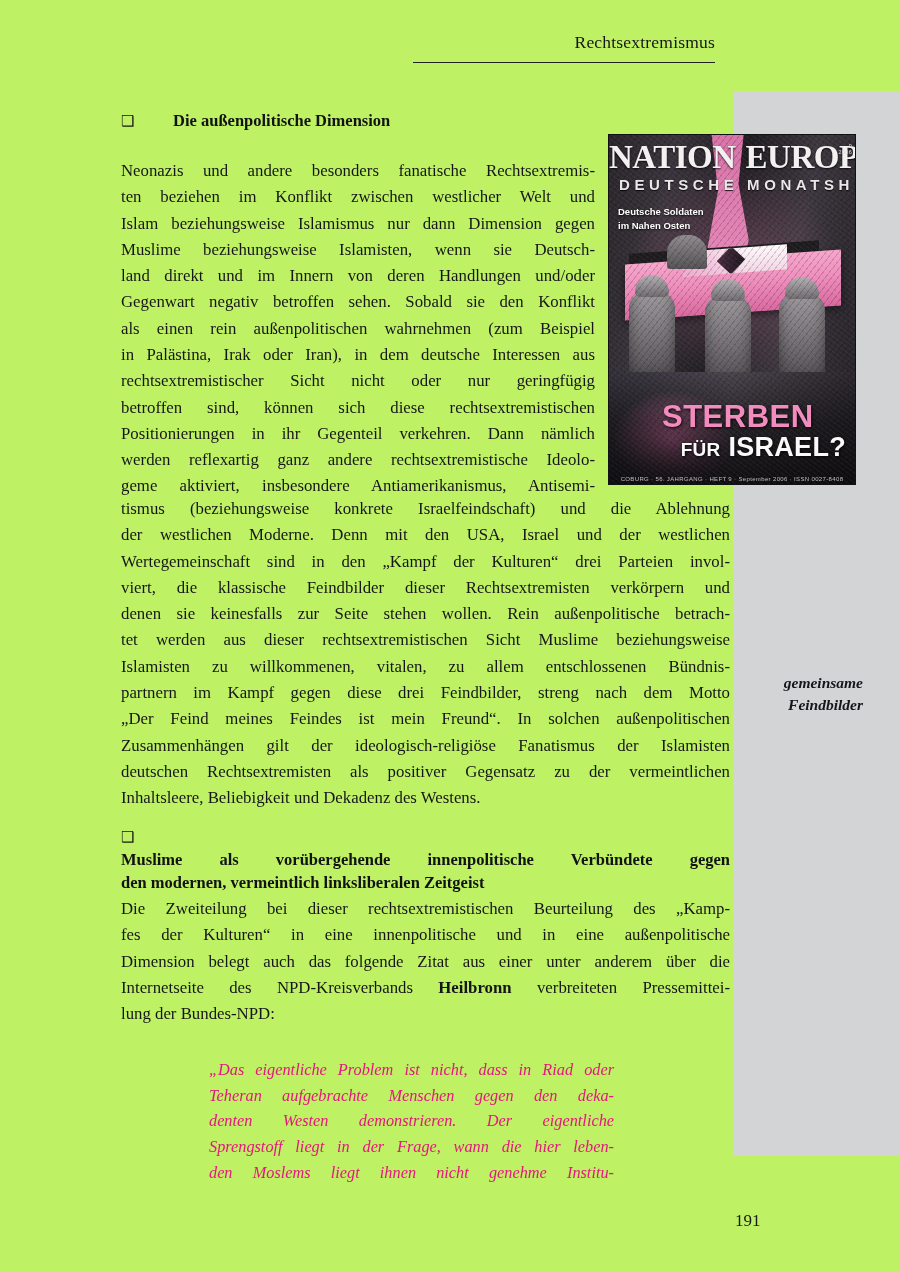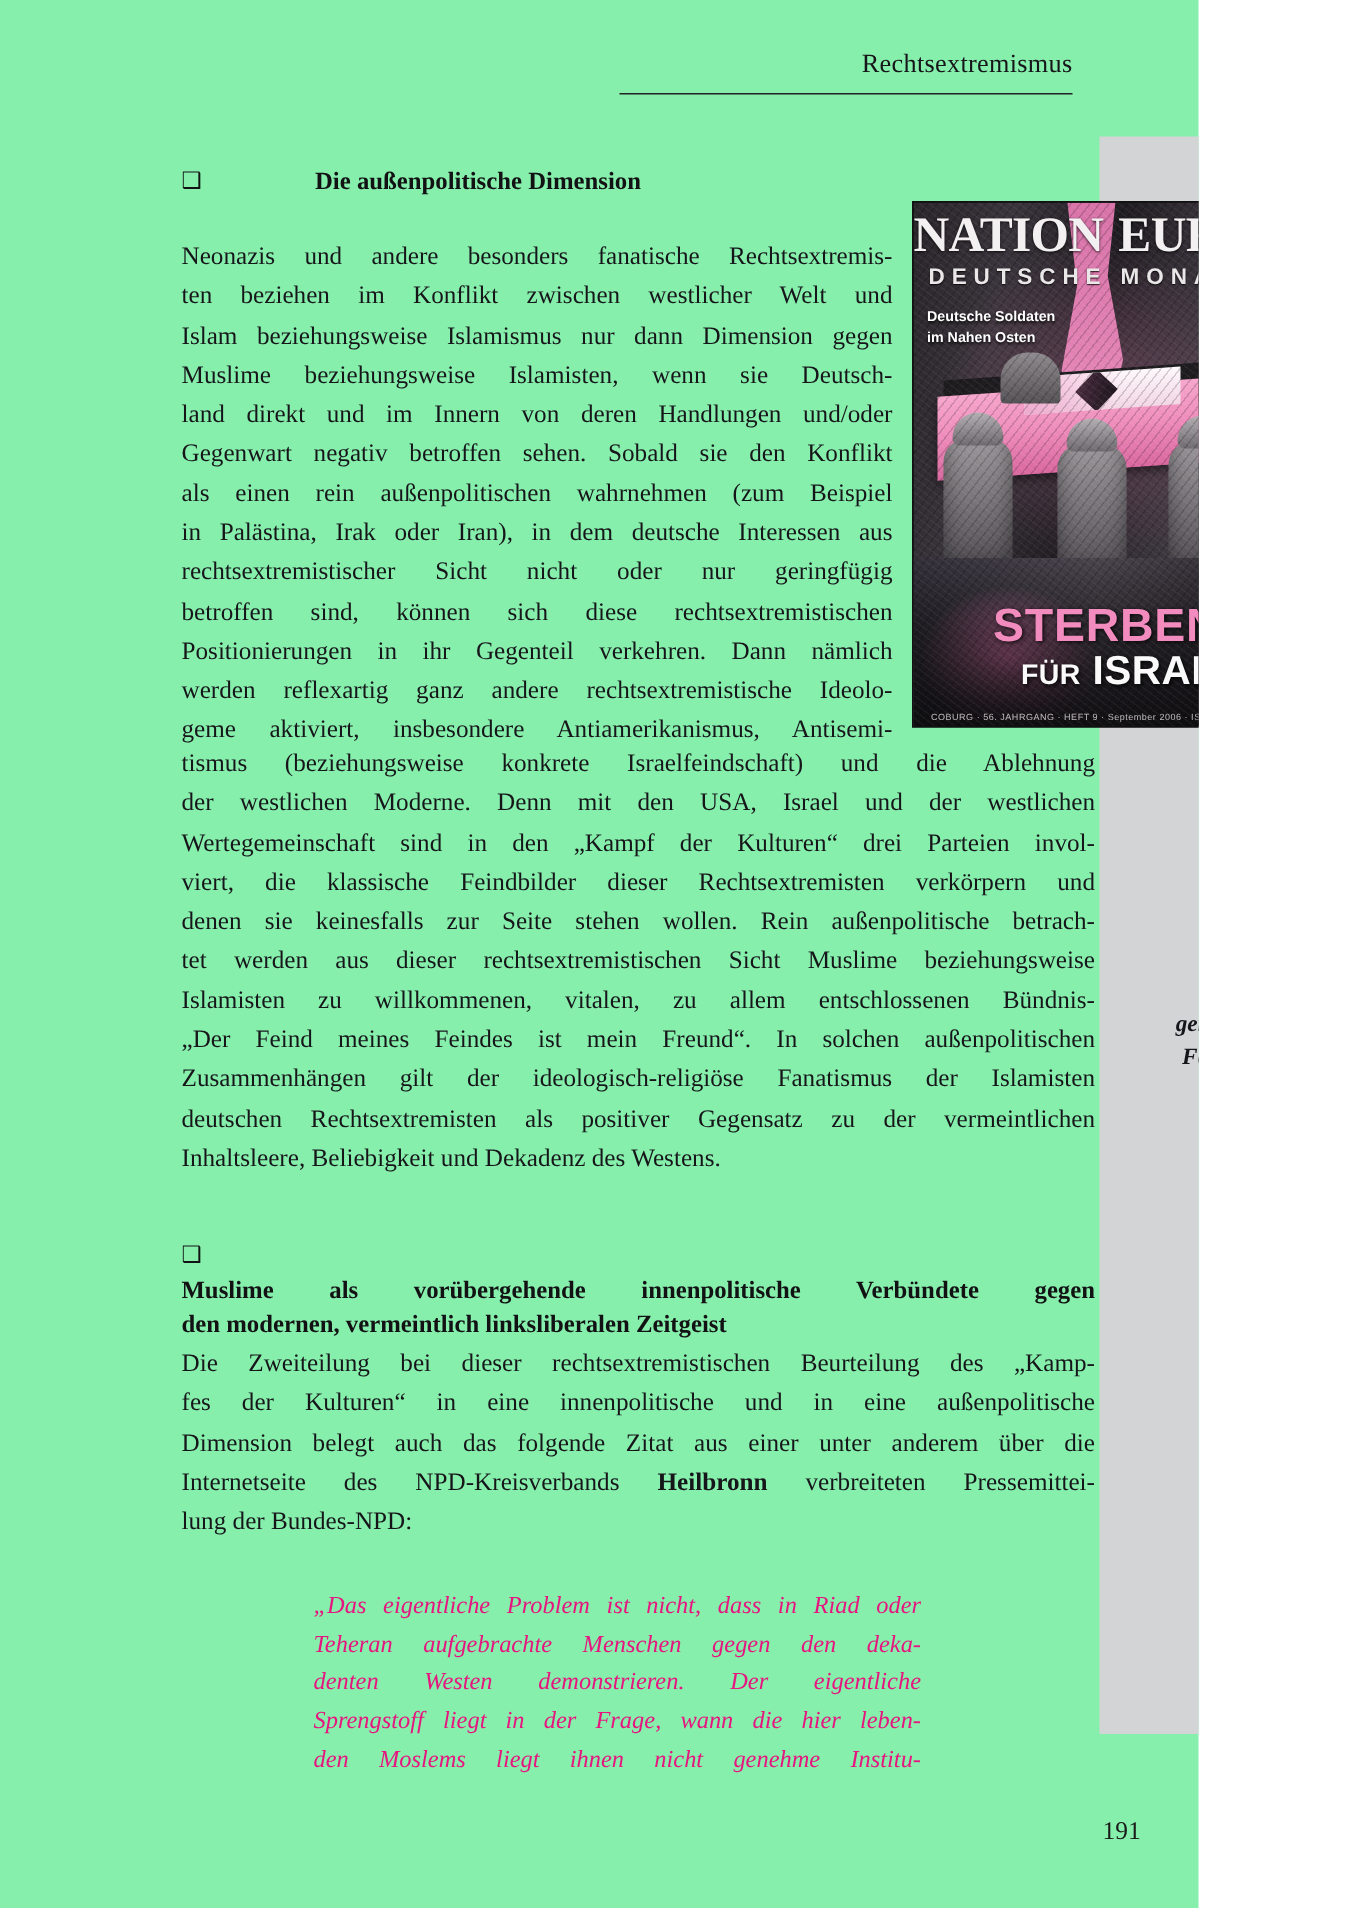"Rechtsextremismus" .page { background: #86efac -> #bef264; width: 799px -> 900px }
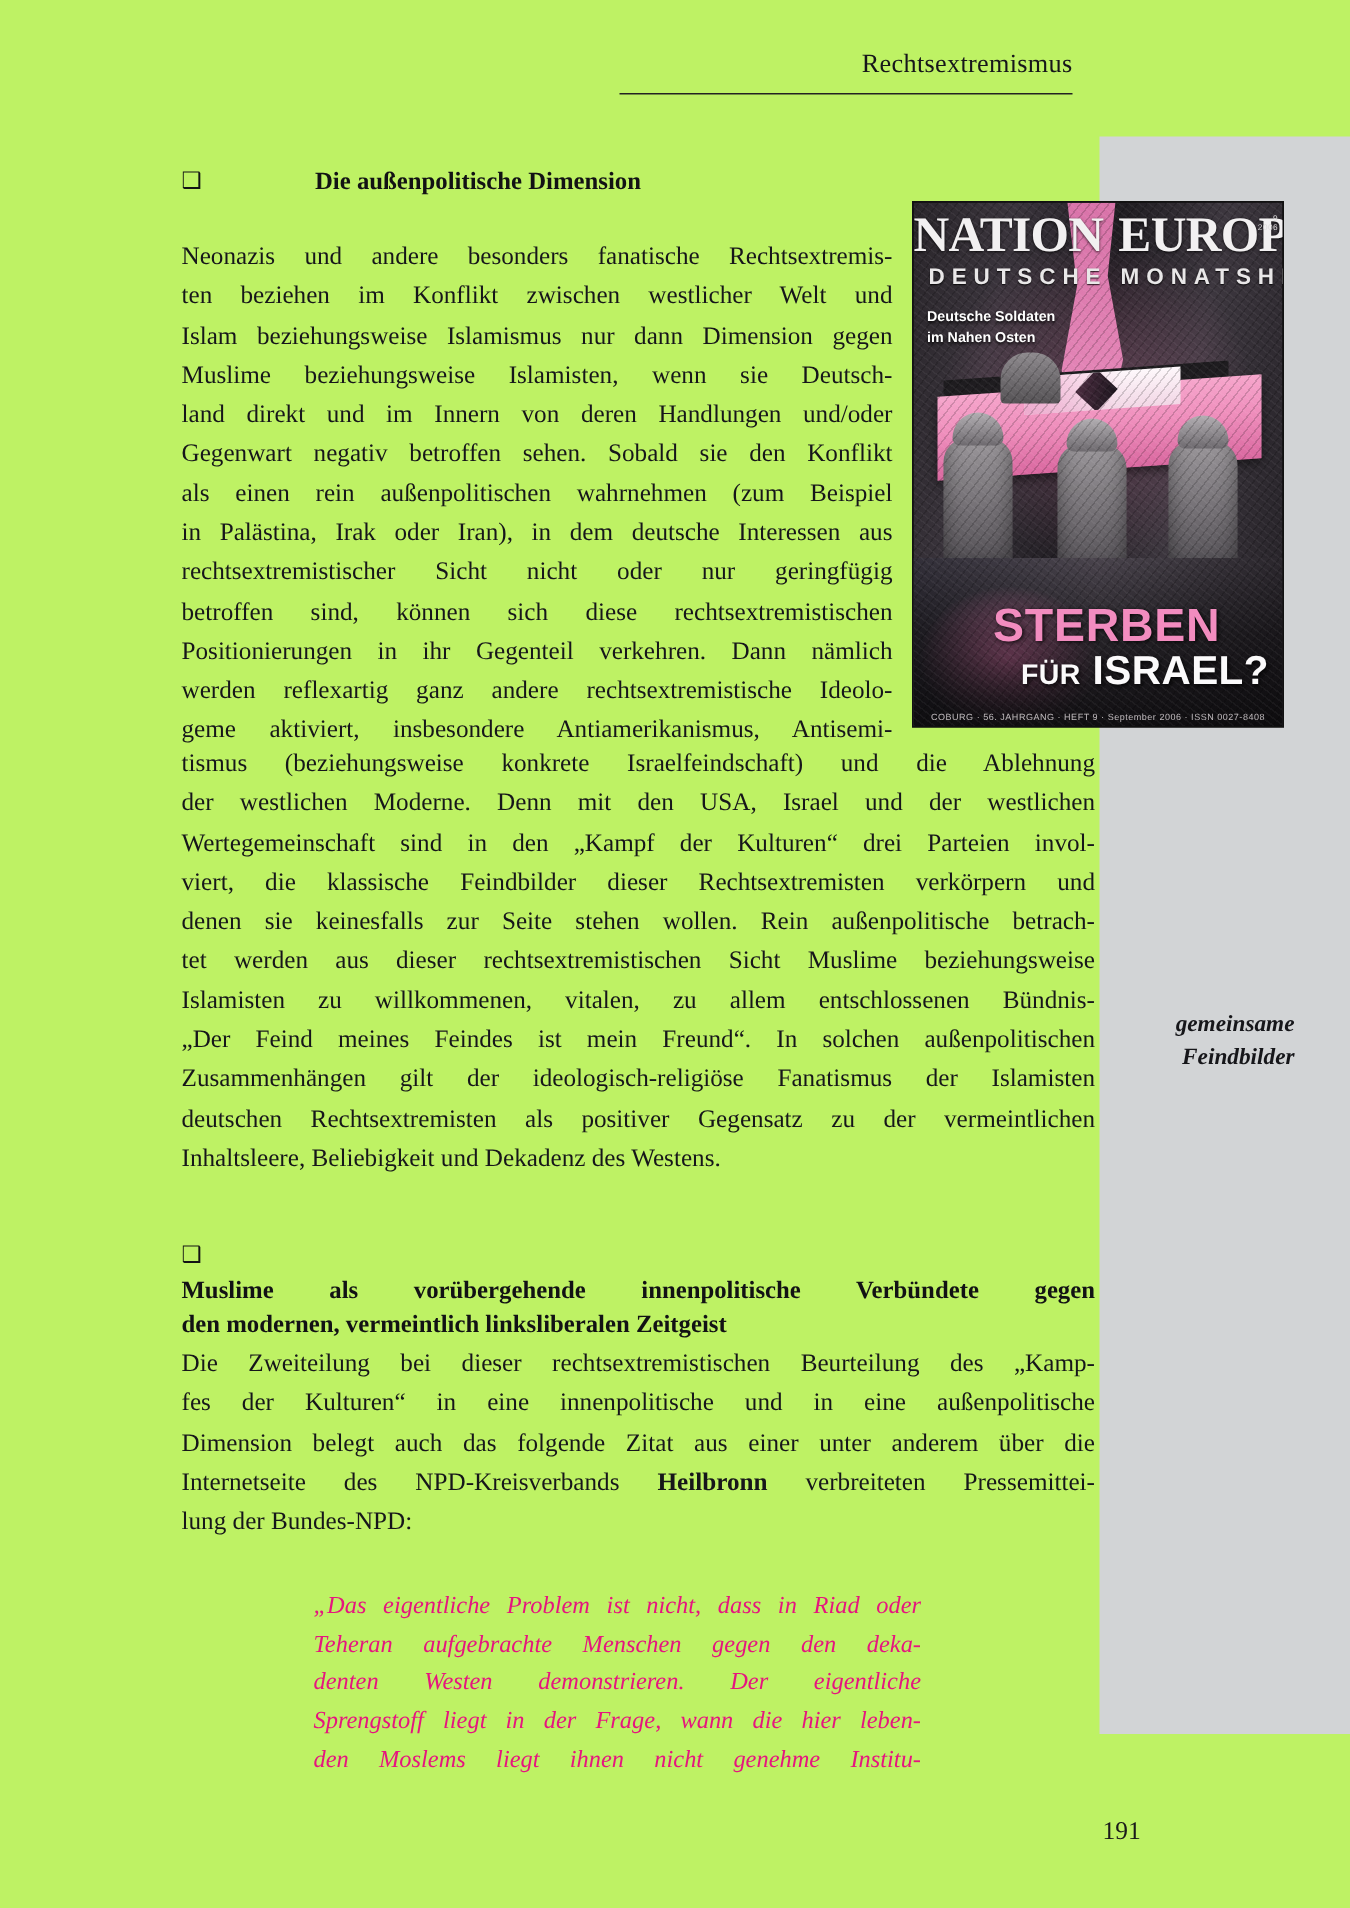"Die außenpolitische Dimension" .heading1 .htext { margin-left: 89px -> 52px }
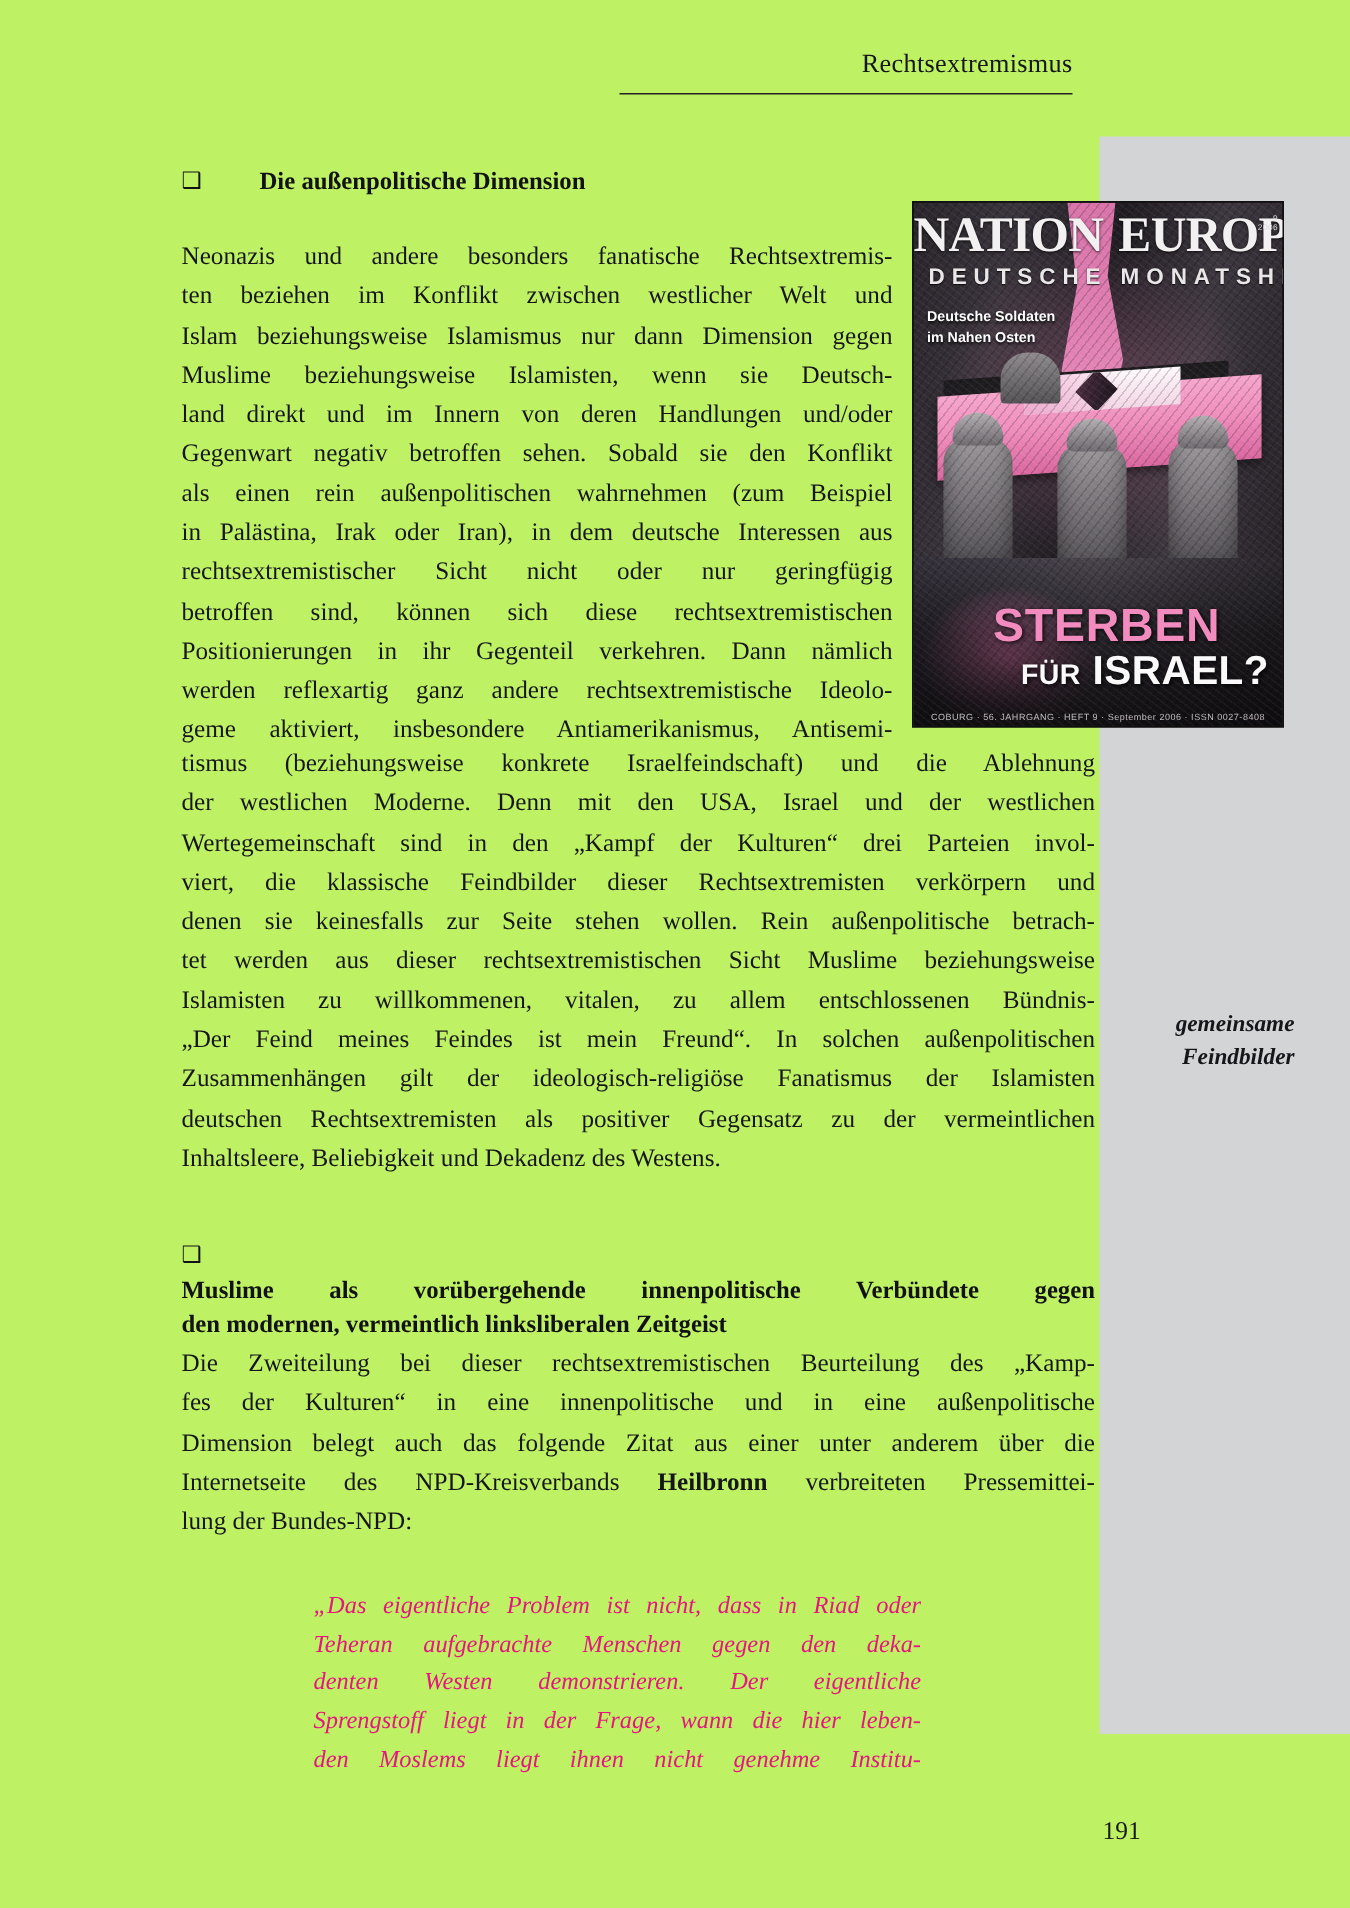"partnern im Kampf gegen diese" span.justify-line { html: none -> <span>partnern im Kampf gegen diese drei Feindbilder, streng nach dem Motto</span> }
